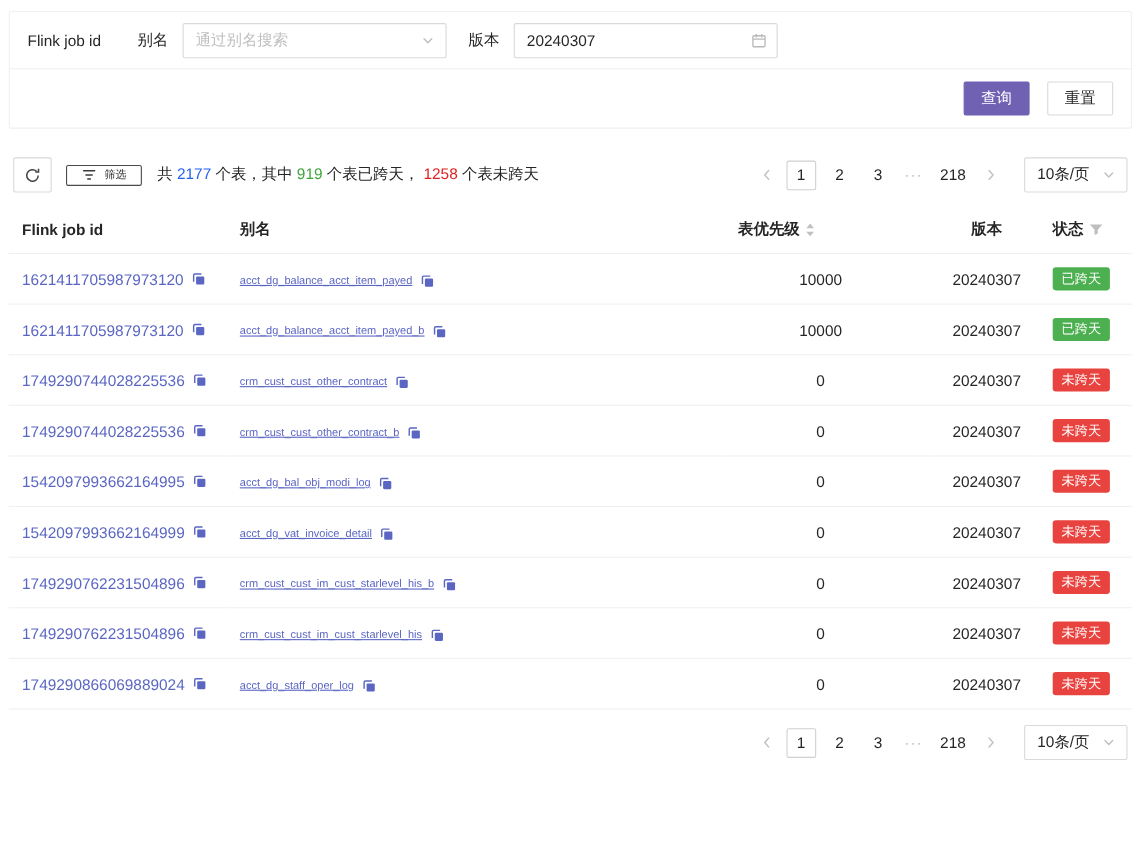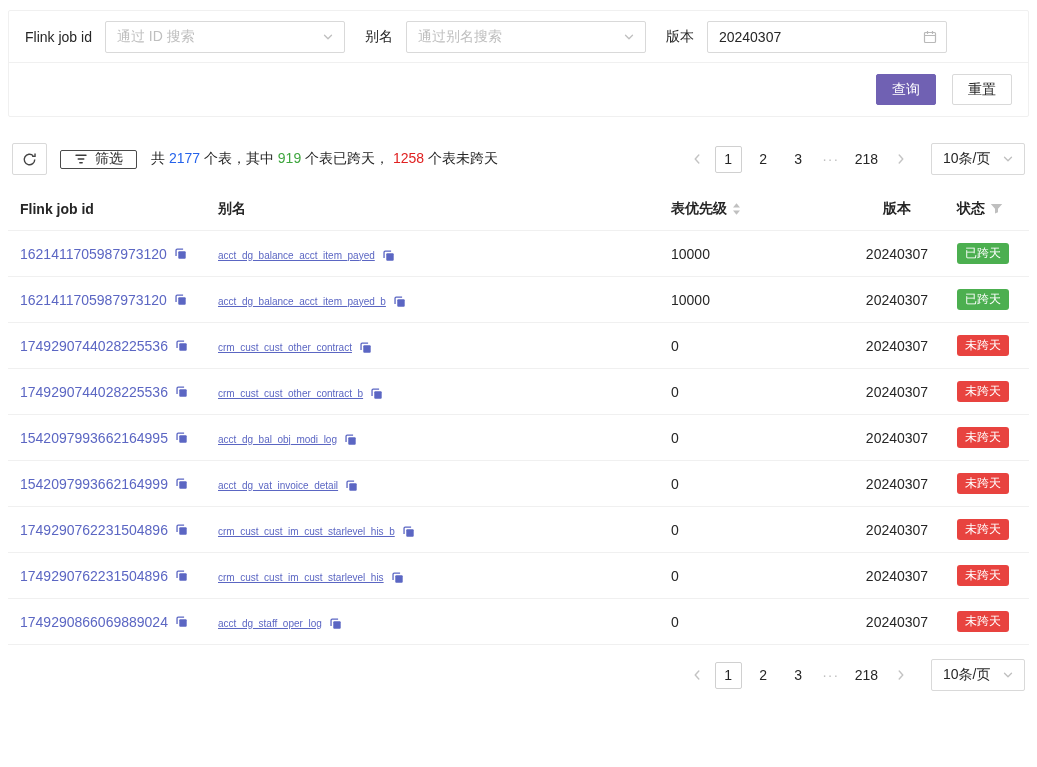"通过 ID 搜索" div.select { html: <div> <span>通过 ID 搜索</span> <span> <svg> <path></path> </svg> </span> </div> -> none }
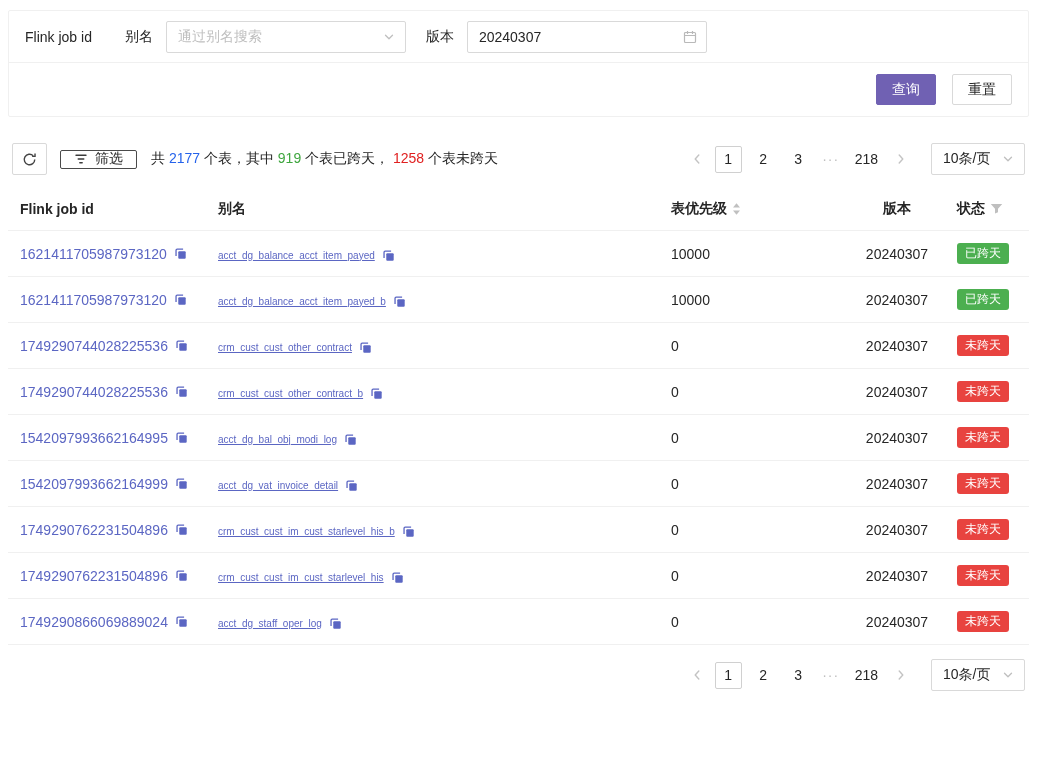"筛选" .filter-btn { font-size: 14px -> 10px }
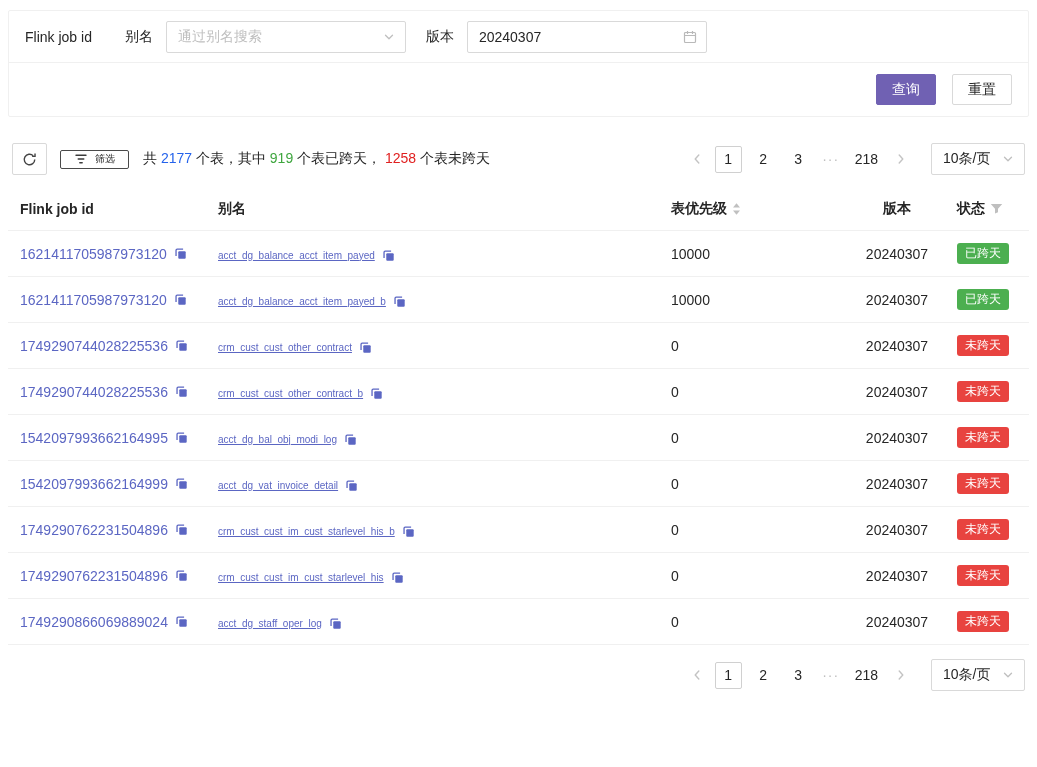"10000" td.cell-priority { text-align: left -> center }
